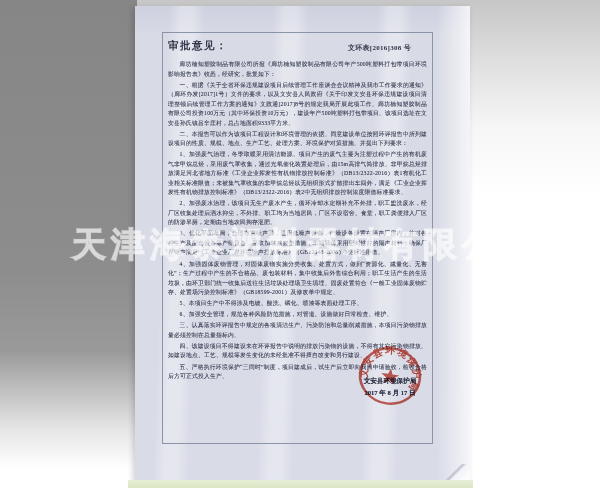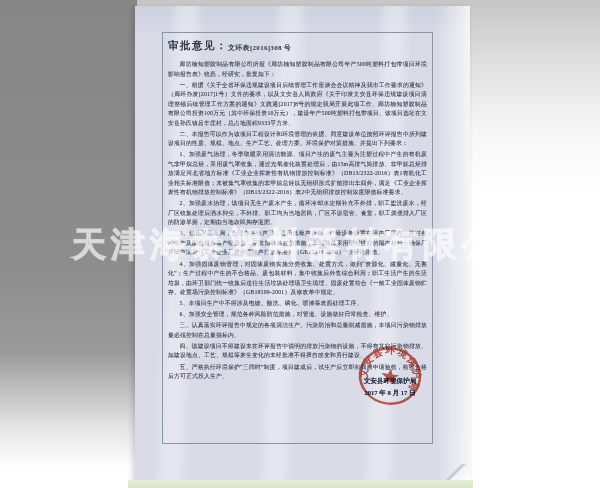"审批意见：" .doc-header { justify-content: flex-start -> space-between }
